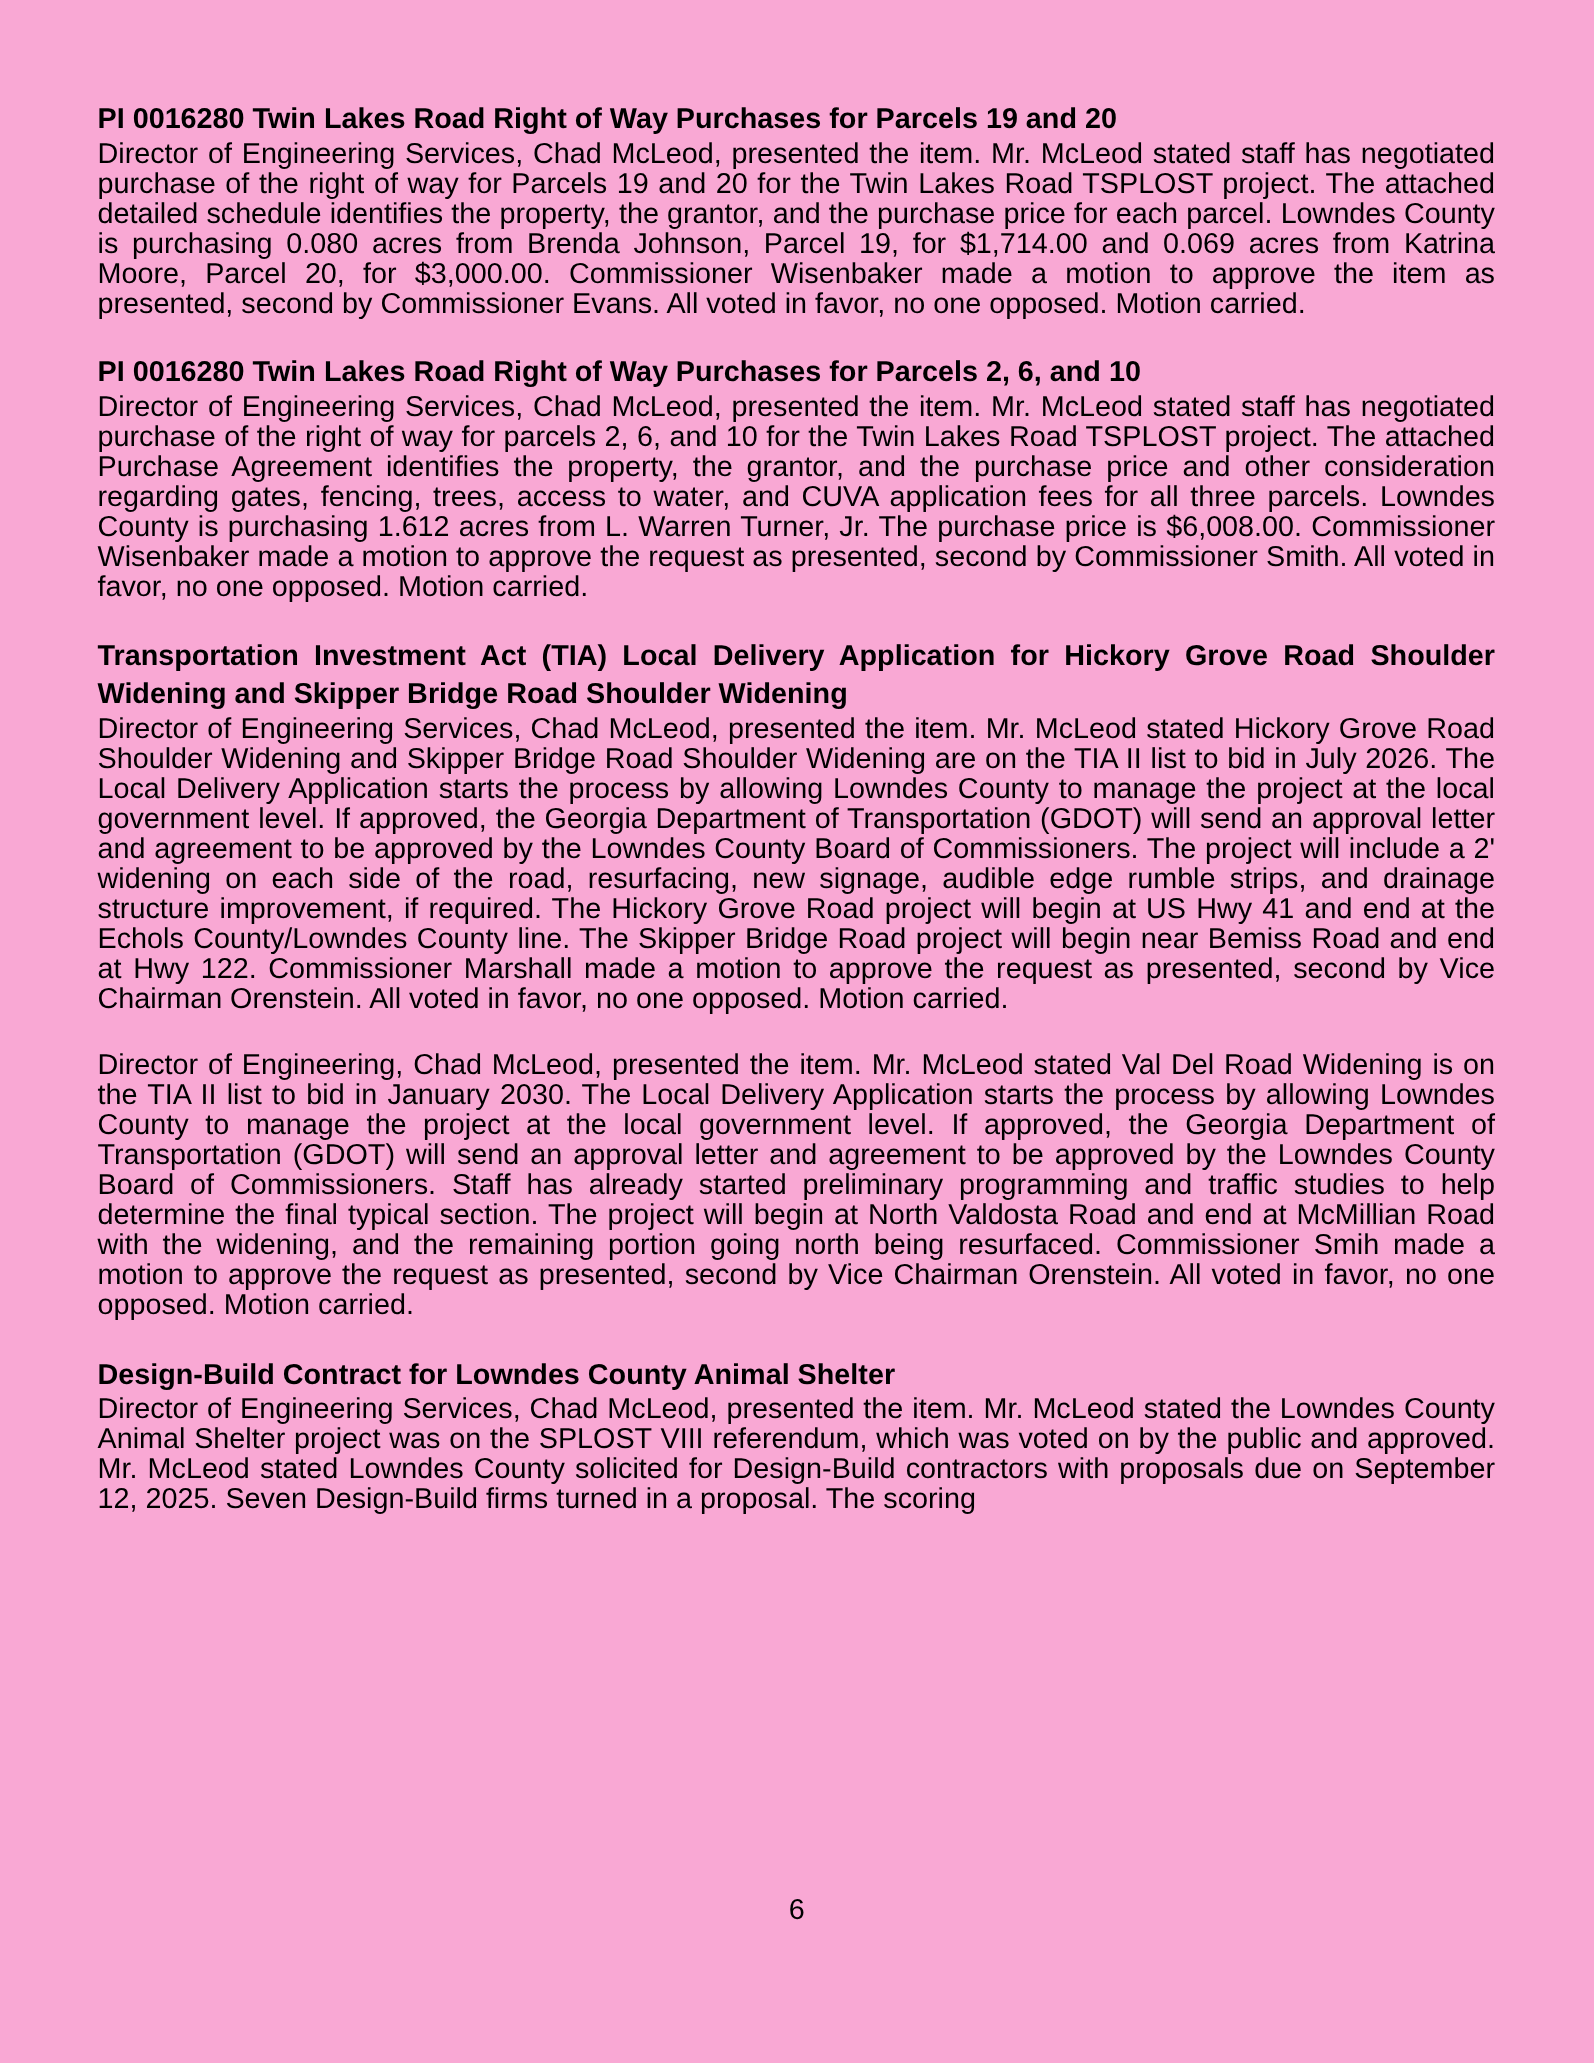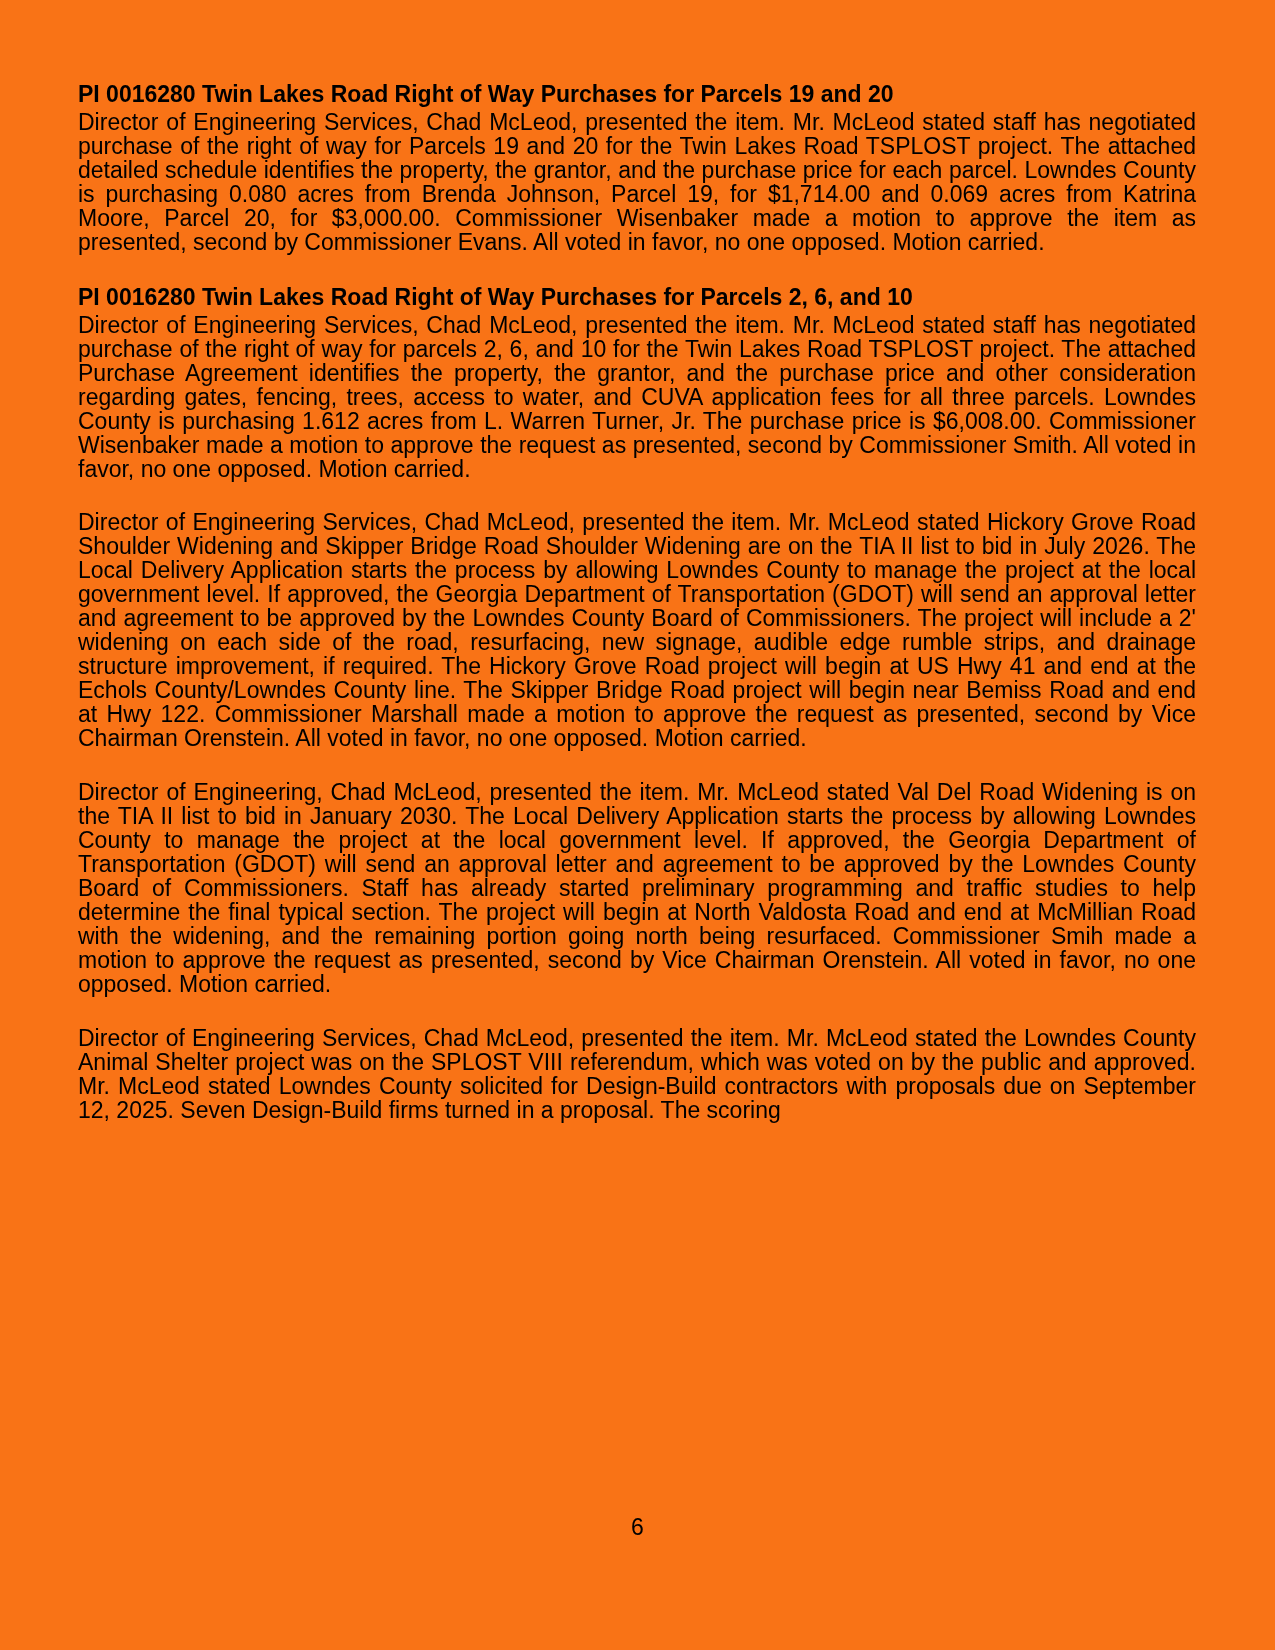"PI 0016280 Twin Lakes Road" .page { background: #f97316 -> #f9a8d4 }
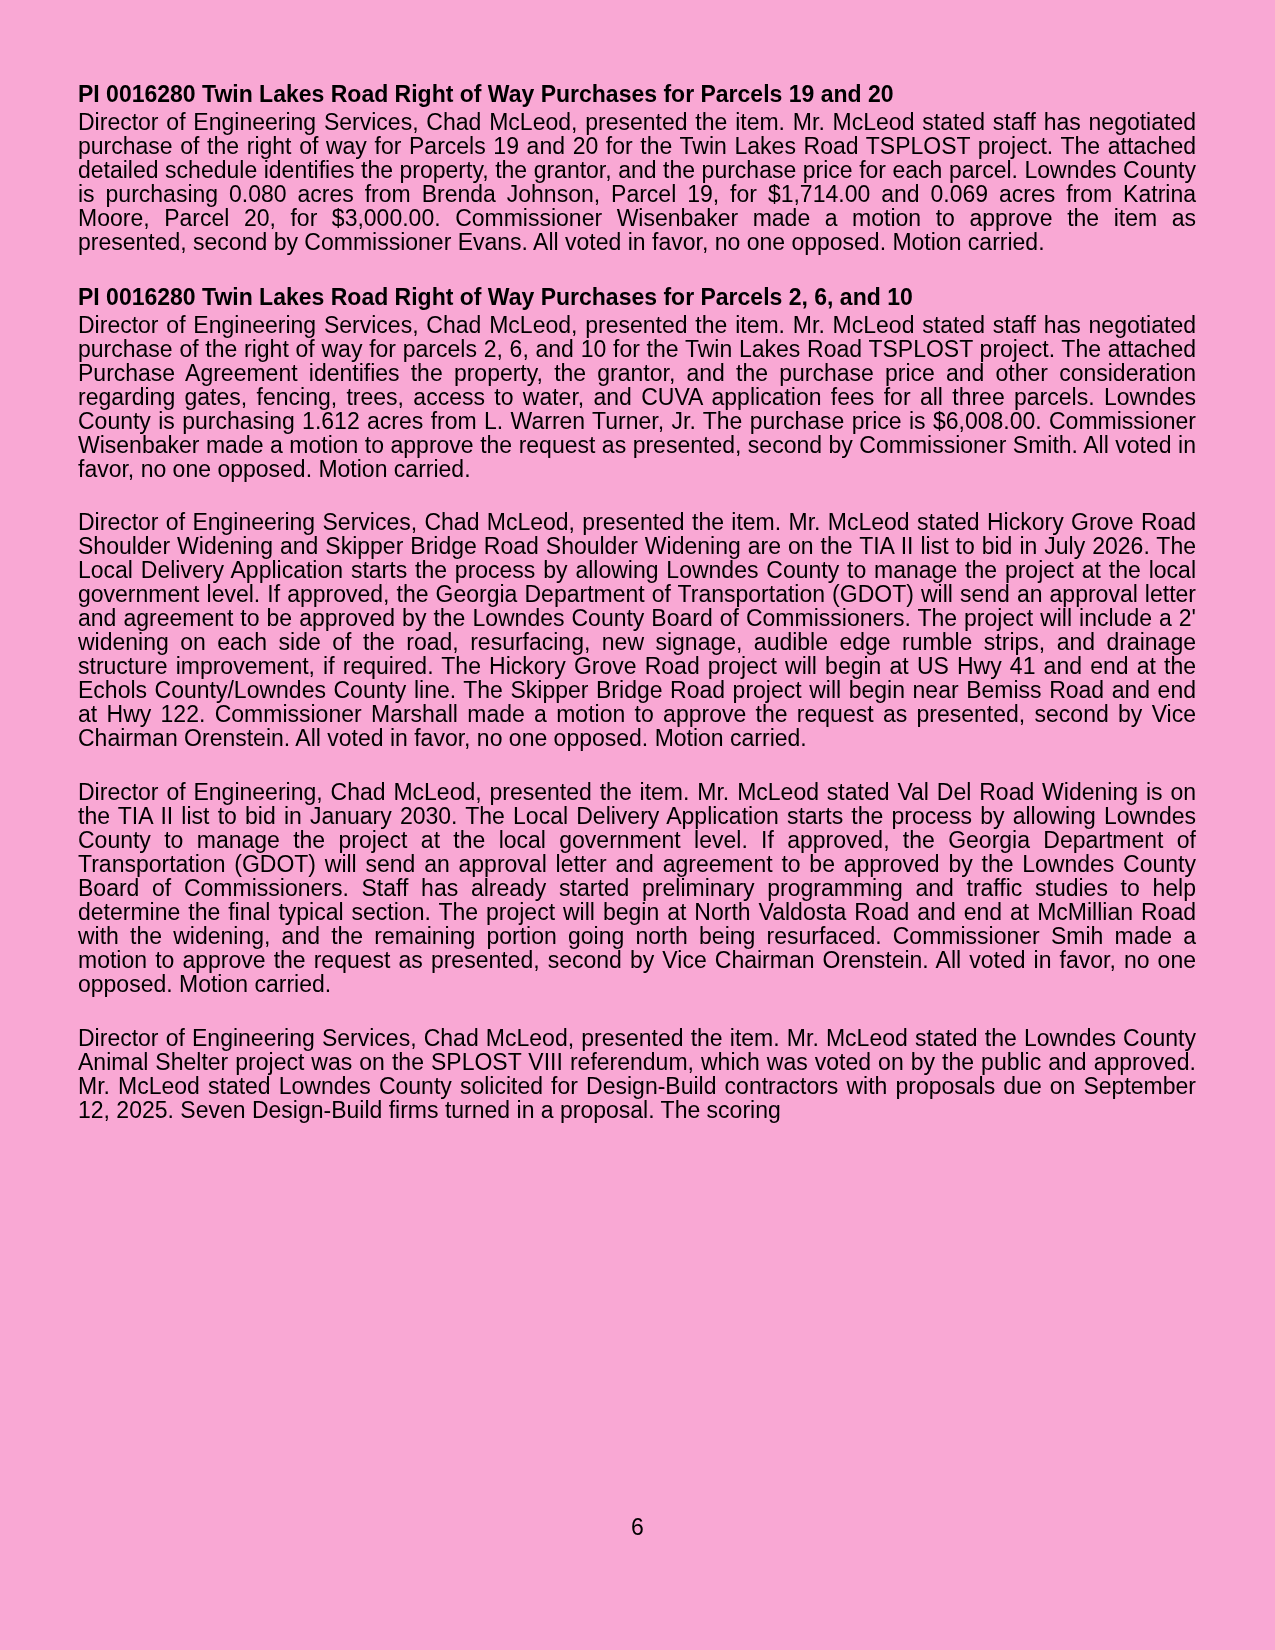"Transportation Investment Act (TIA)" h2.section-heading { html: none -> <h2>Transportation Investment Act (TIA) Local Delivery Application for Hickory Grove Road Shoulder Widening and Skipper Bridge Road Shoulder Widening</h2> }
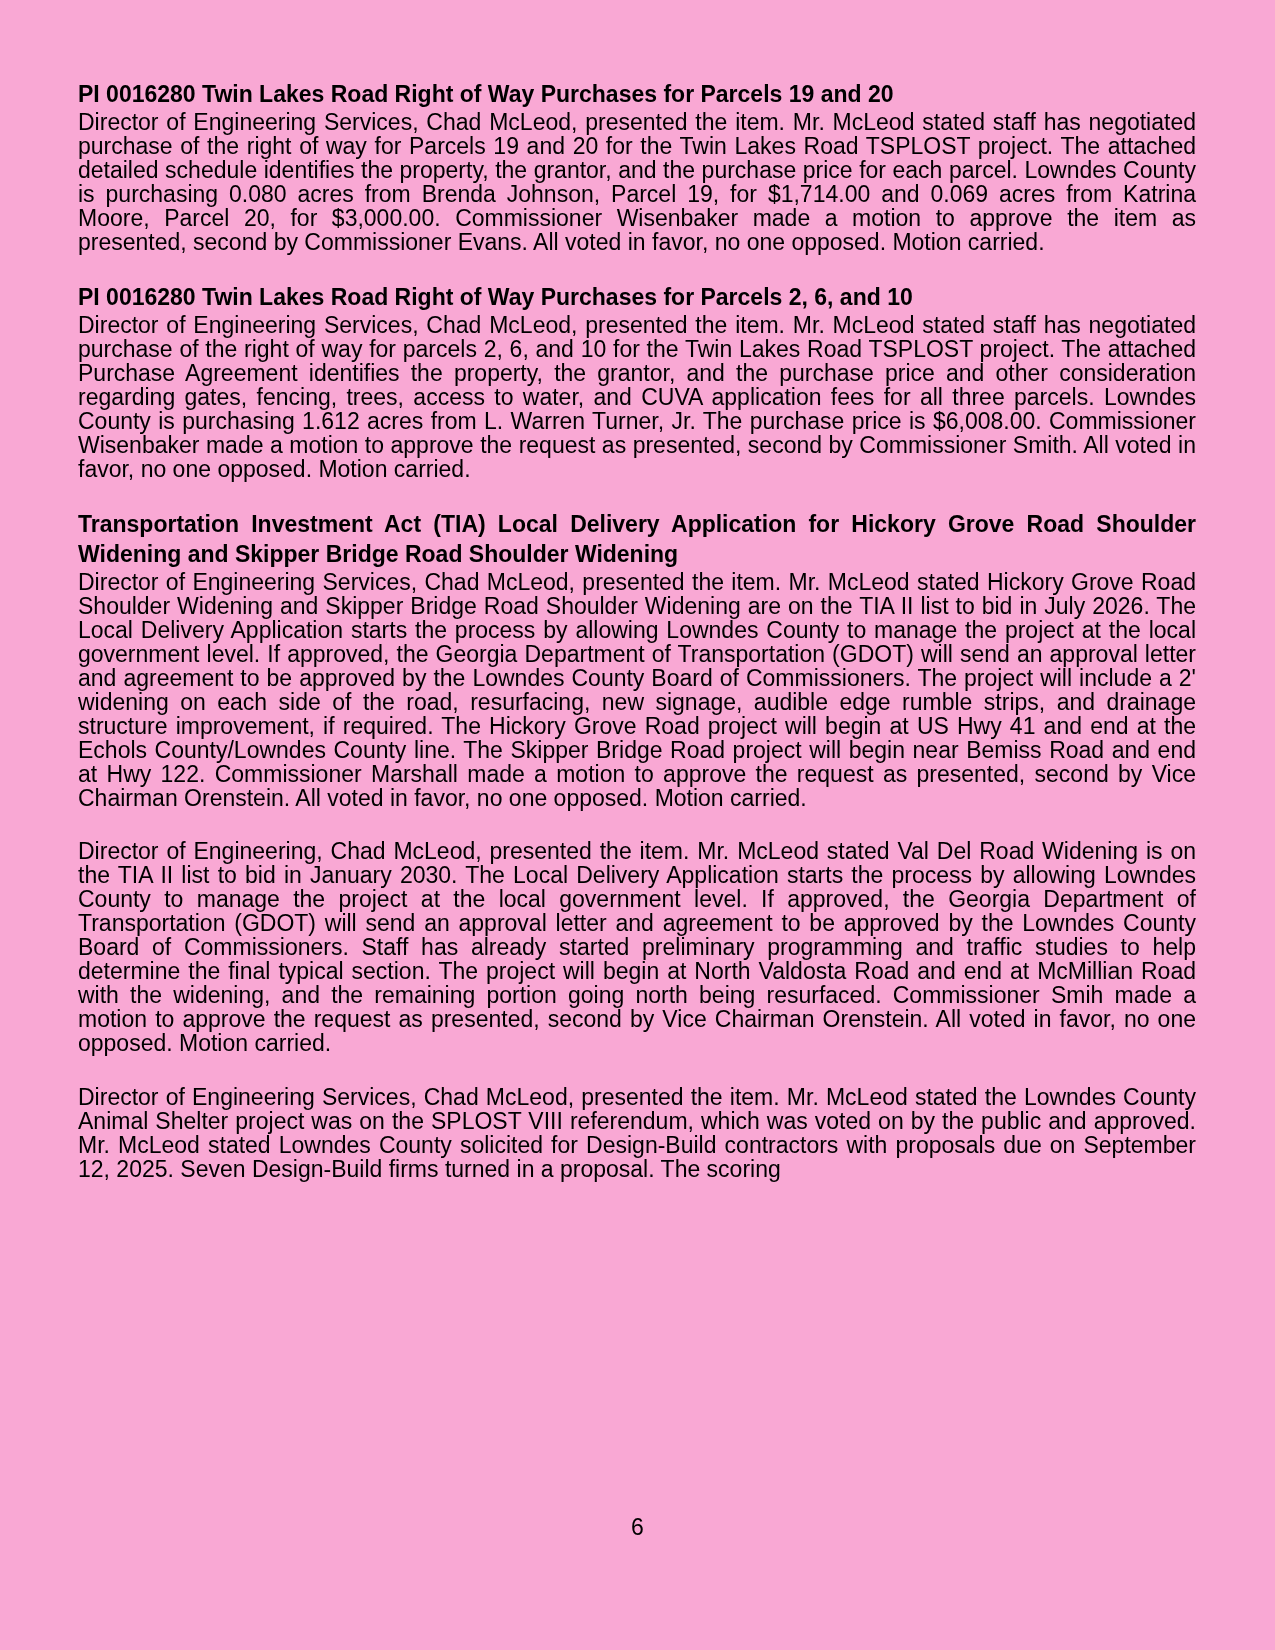"Design-Build Contract for Lowndes County" h2.section-heading { html: none -> <h2>Design-Build Contract for Lowndes County Animal Shelter</h2> }
